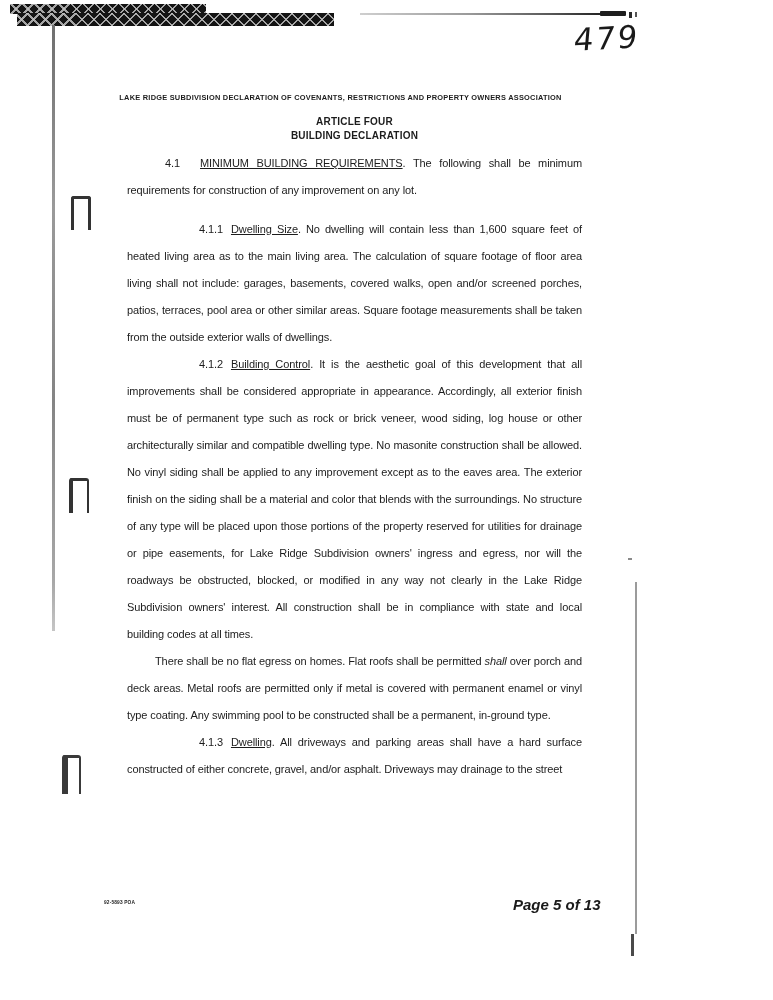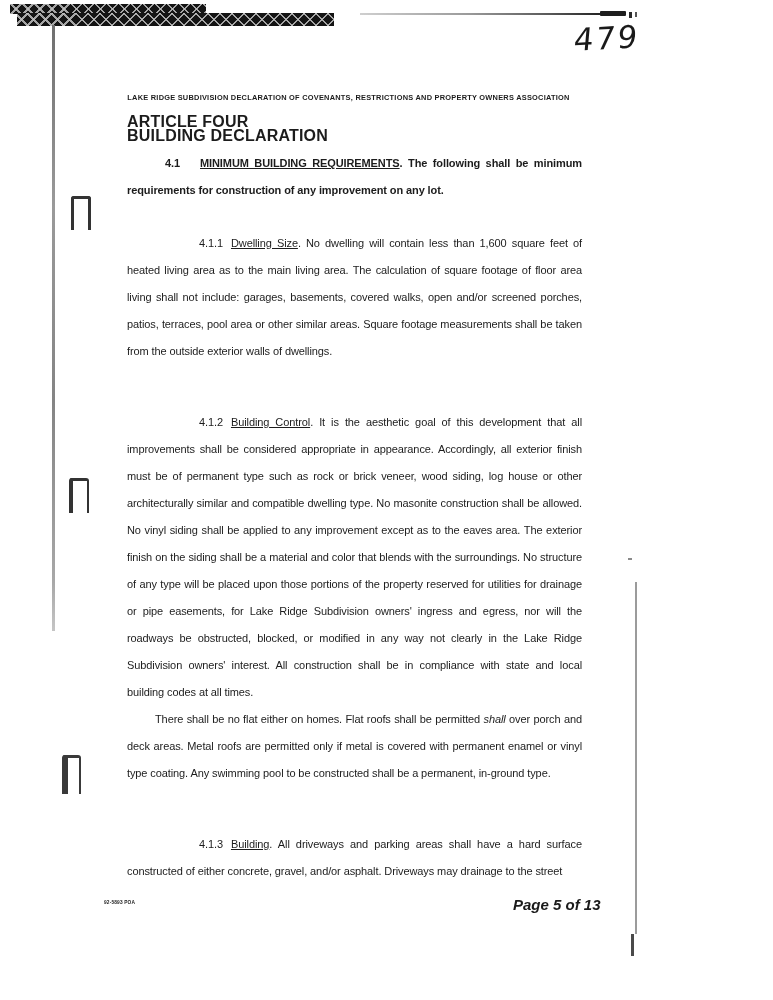"LAKE RIDGE SUBDIVISION DECLARATION OF" .doc-header { left: 121px -> 113px }
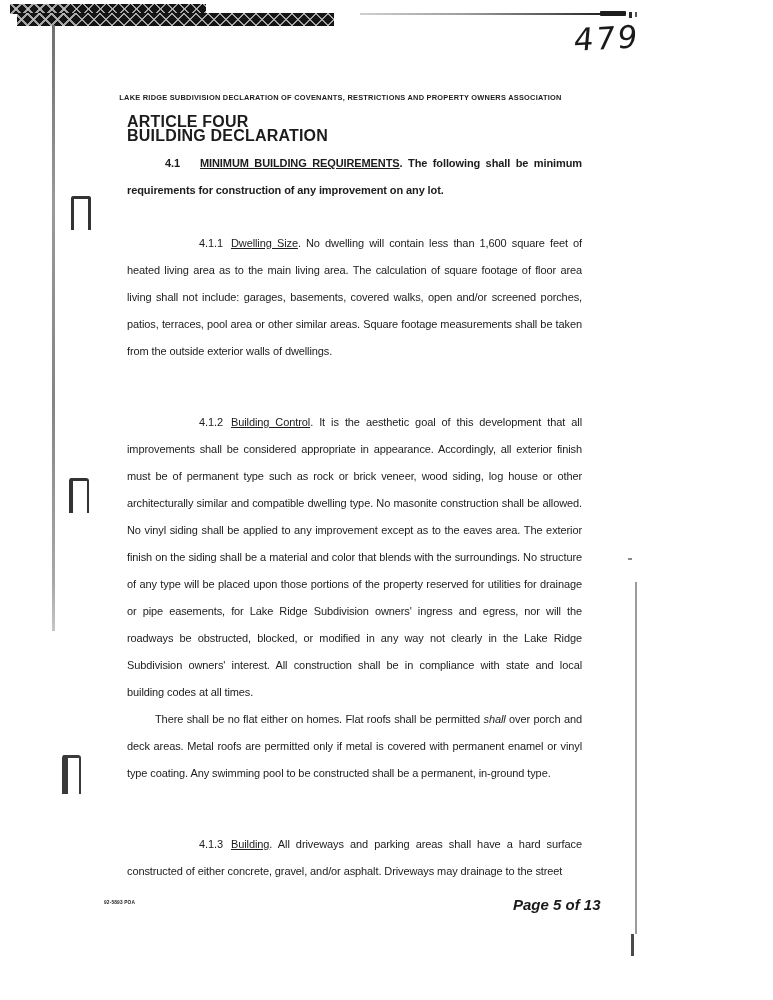"ARTICLE FOUR" .article-heading { font-size: 16px -> 10px; text-align: none -> center }
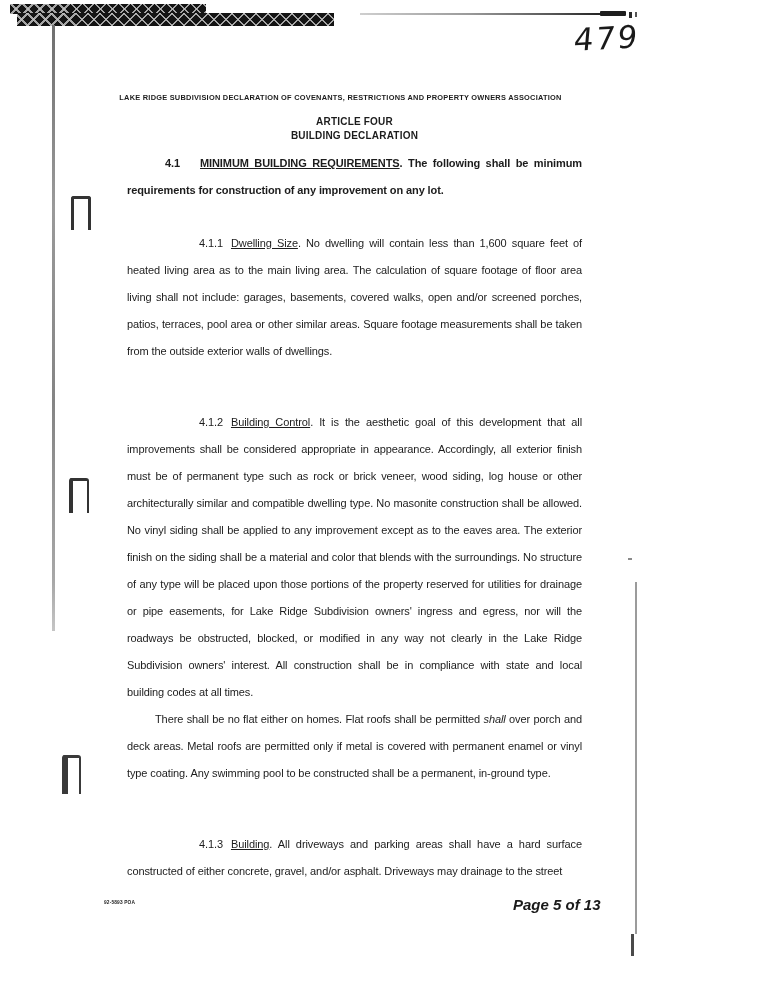"4.1 MINIMUM BUILDING REQUIREMENTS. The" .k-section { font-weight: bold -> none }
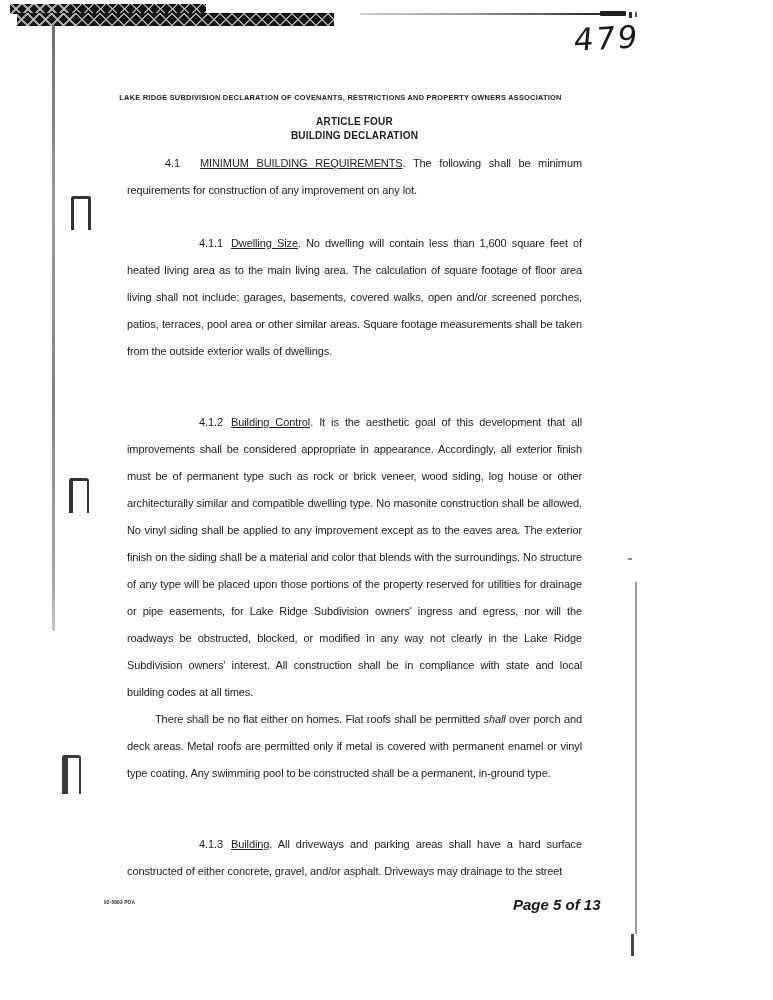"4.1.1 Dwelling Size. No dwelling" .para.gap-before { margin-top: 26px -> 12px }
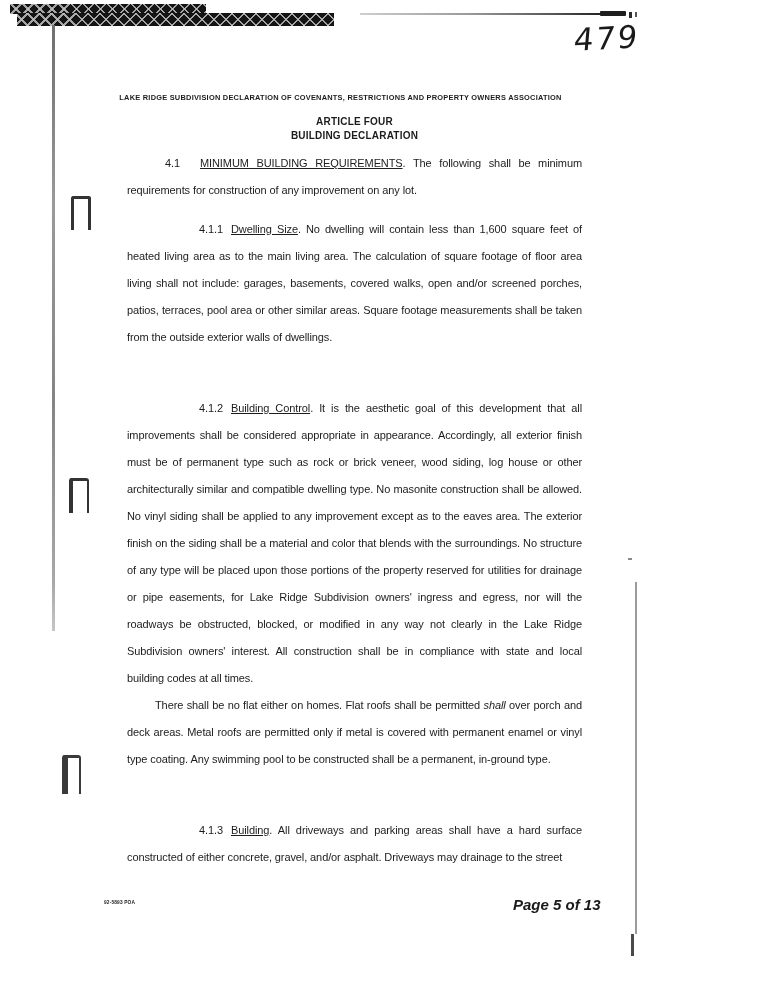"4.1.2 Building Control. It is" .k-subsection { margin-top: 44px -> none }
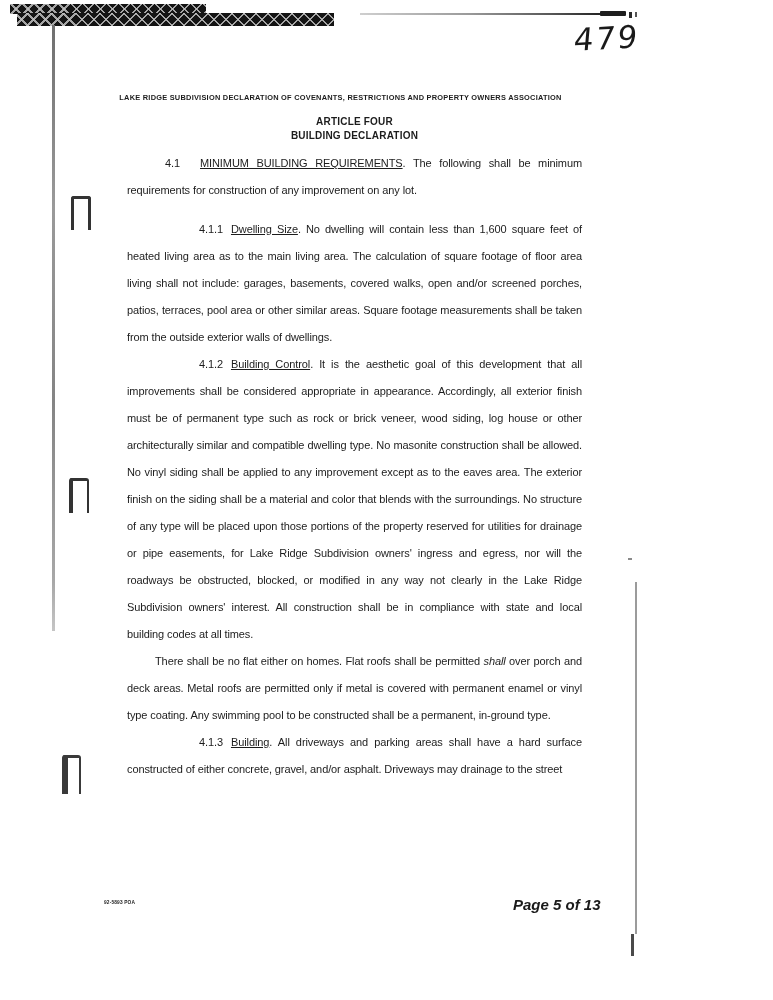"There shall be no flat" span.seg-plain { text: either -> egress }
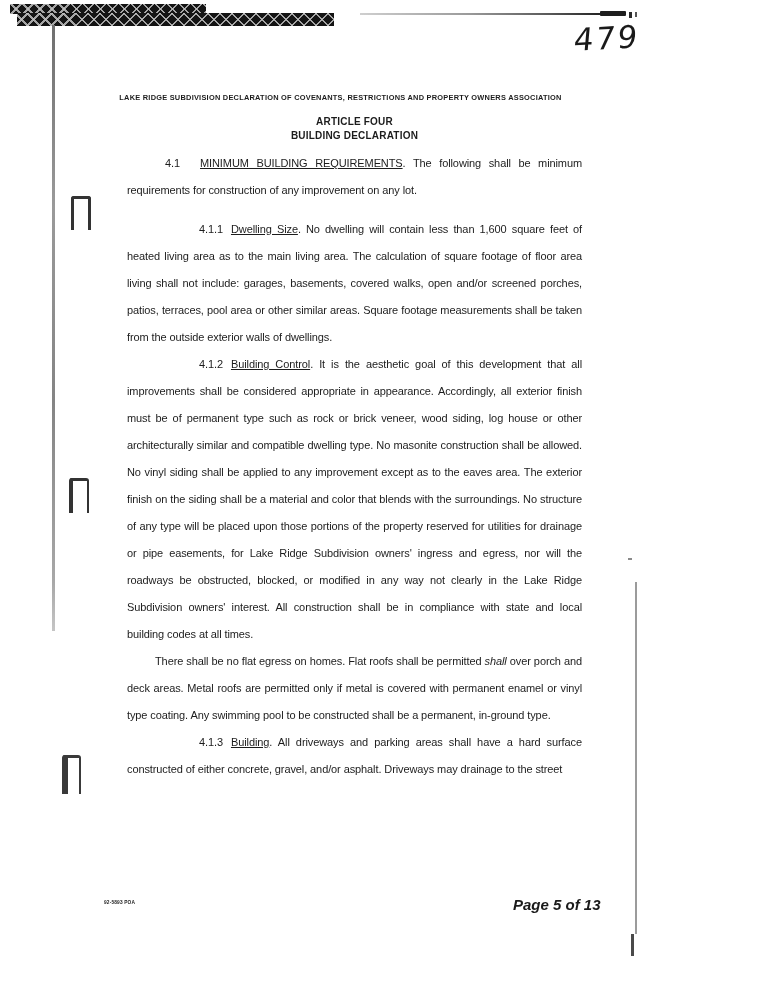"Building" span.seg-u { text: Building -> Dwelling }
